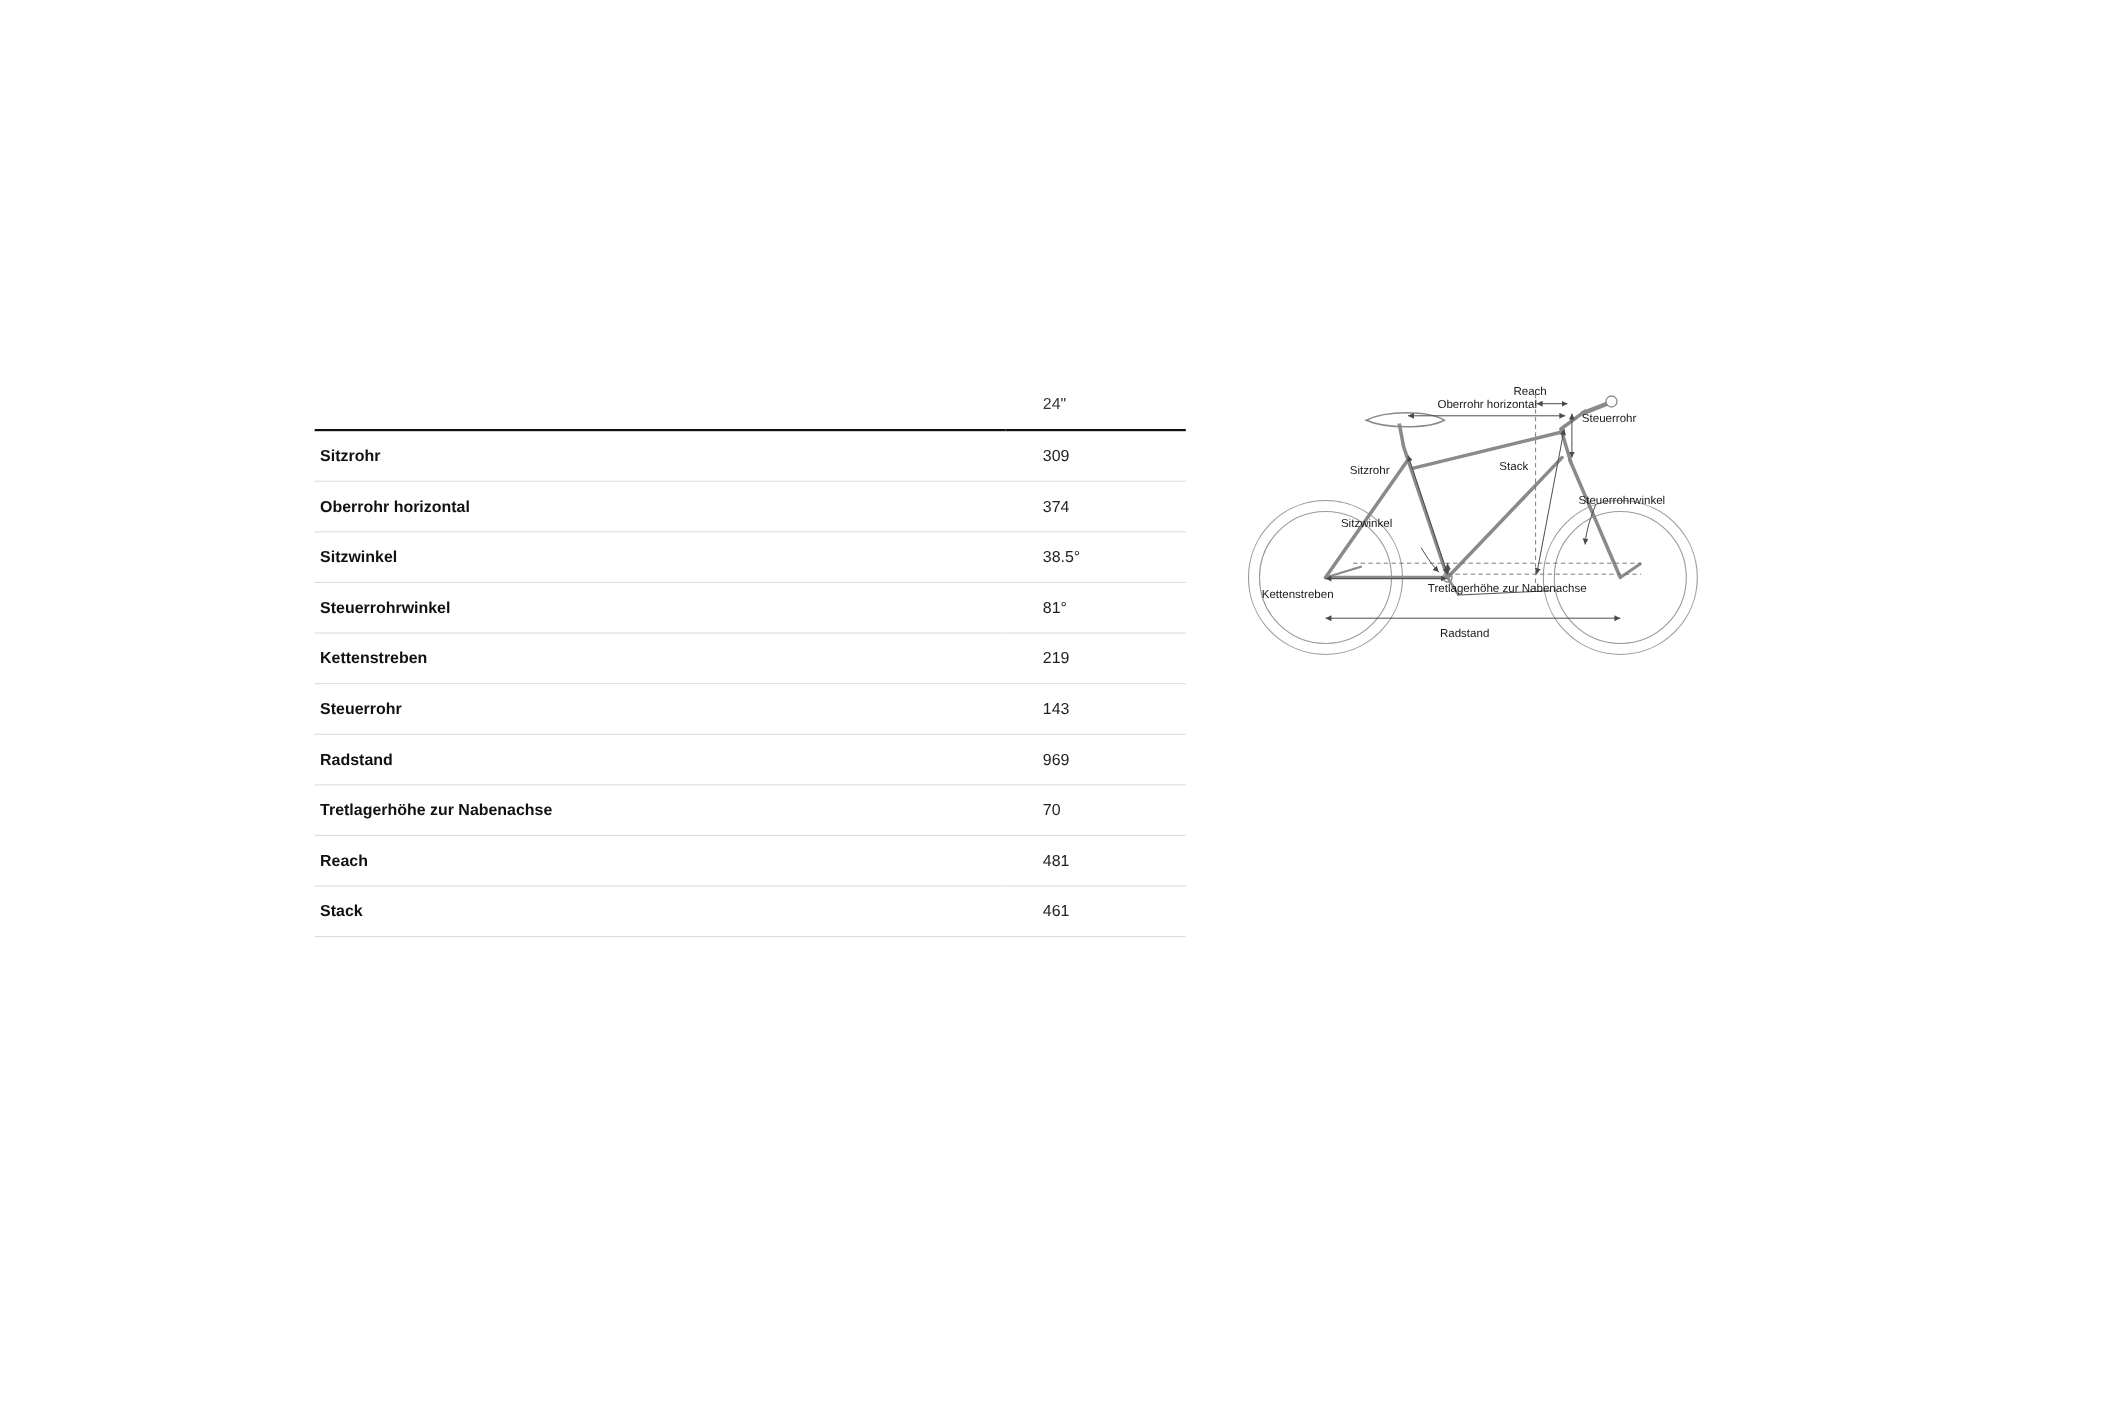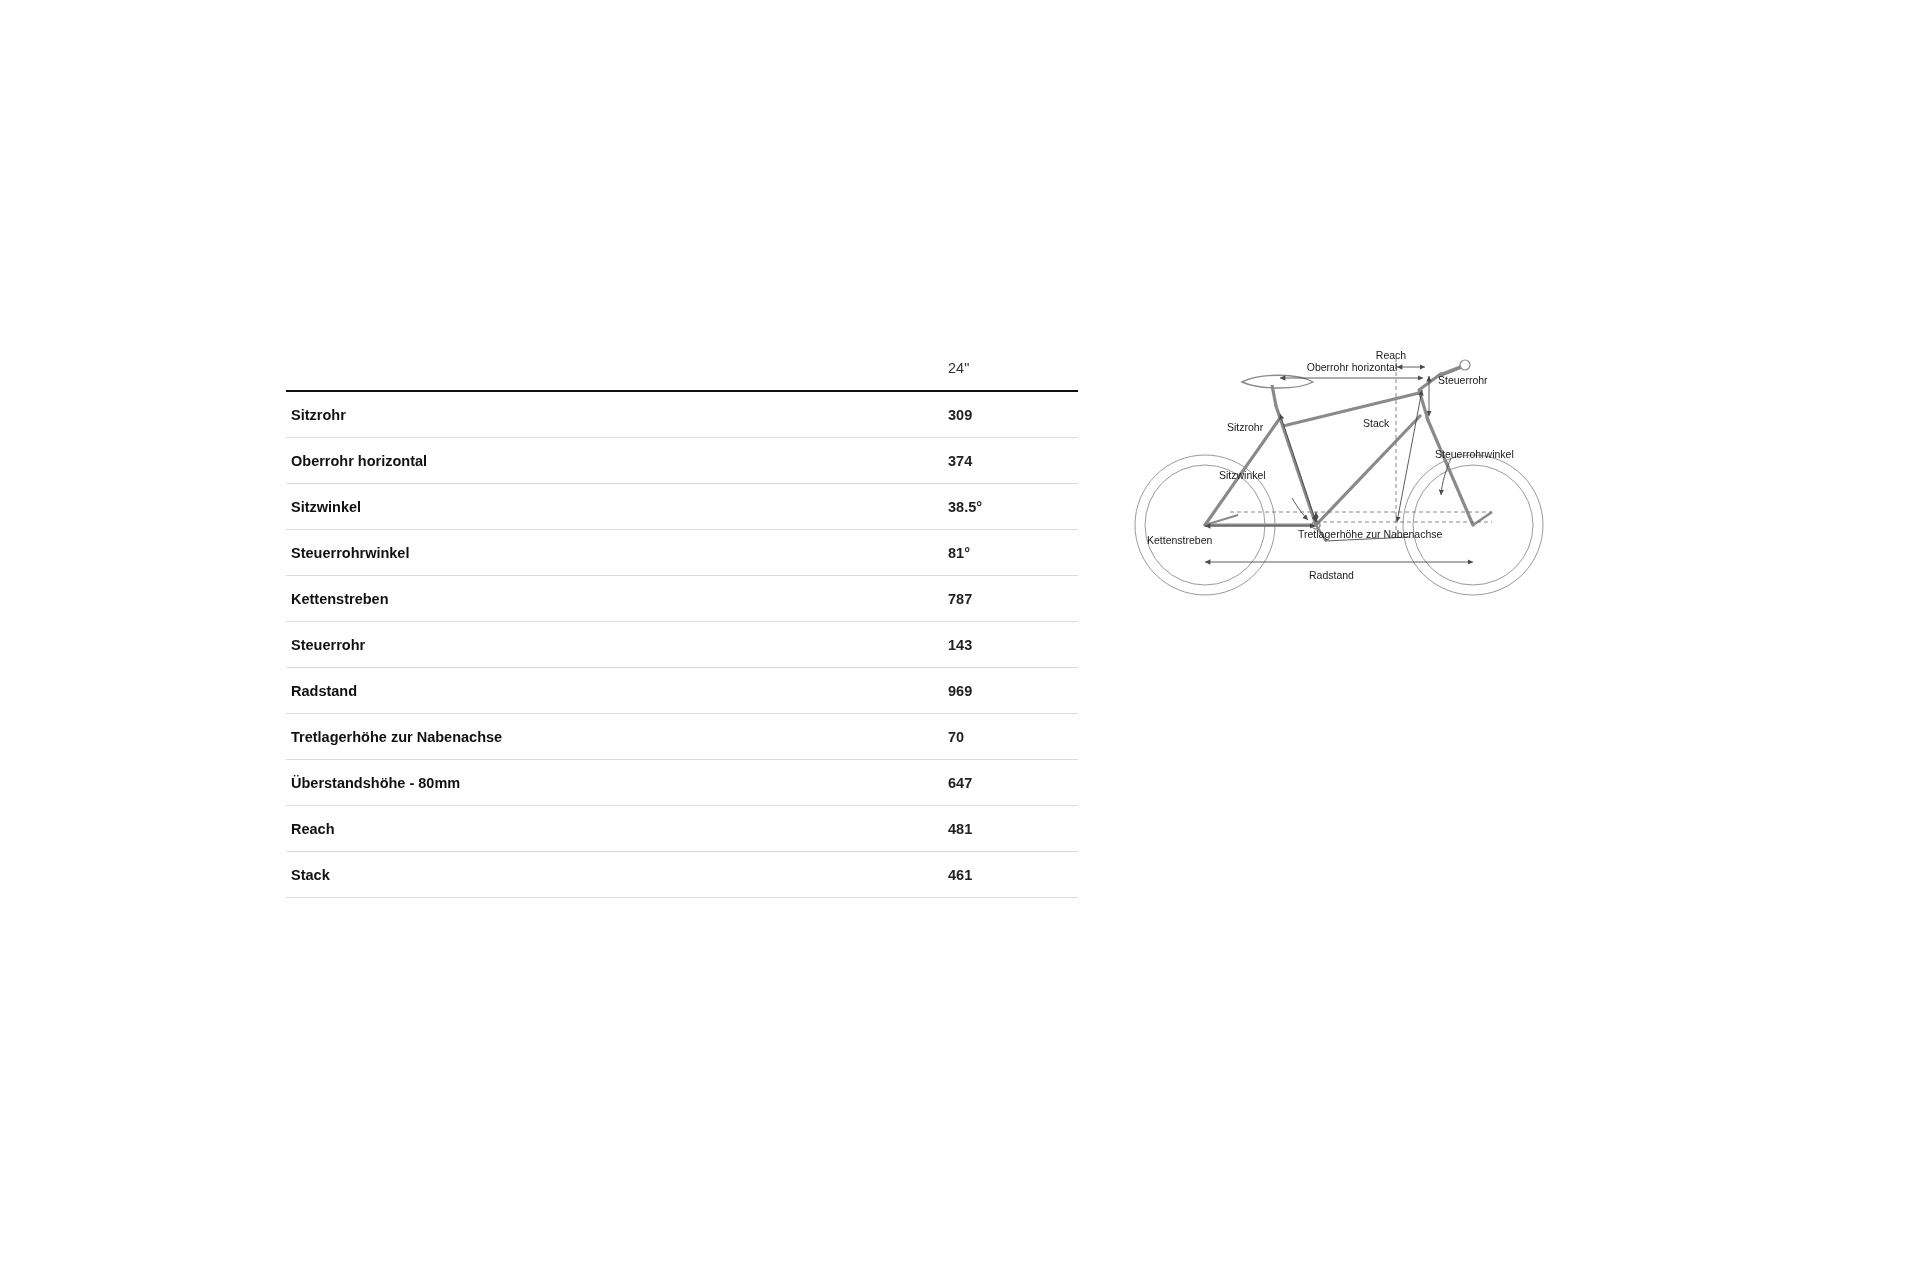"309" table.geo tbody td.value { font-weight: bold -> normal }
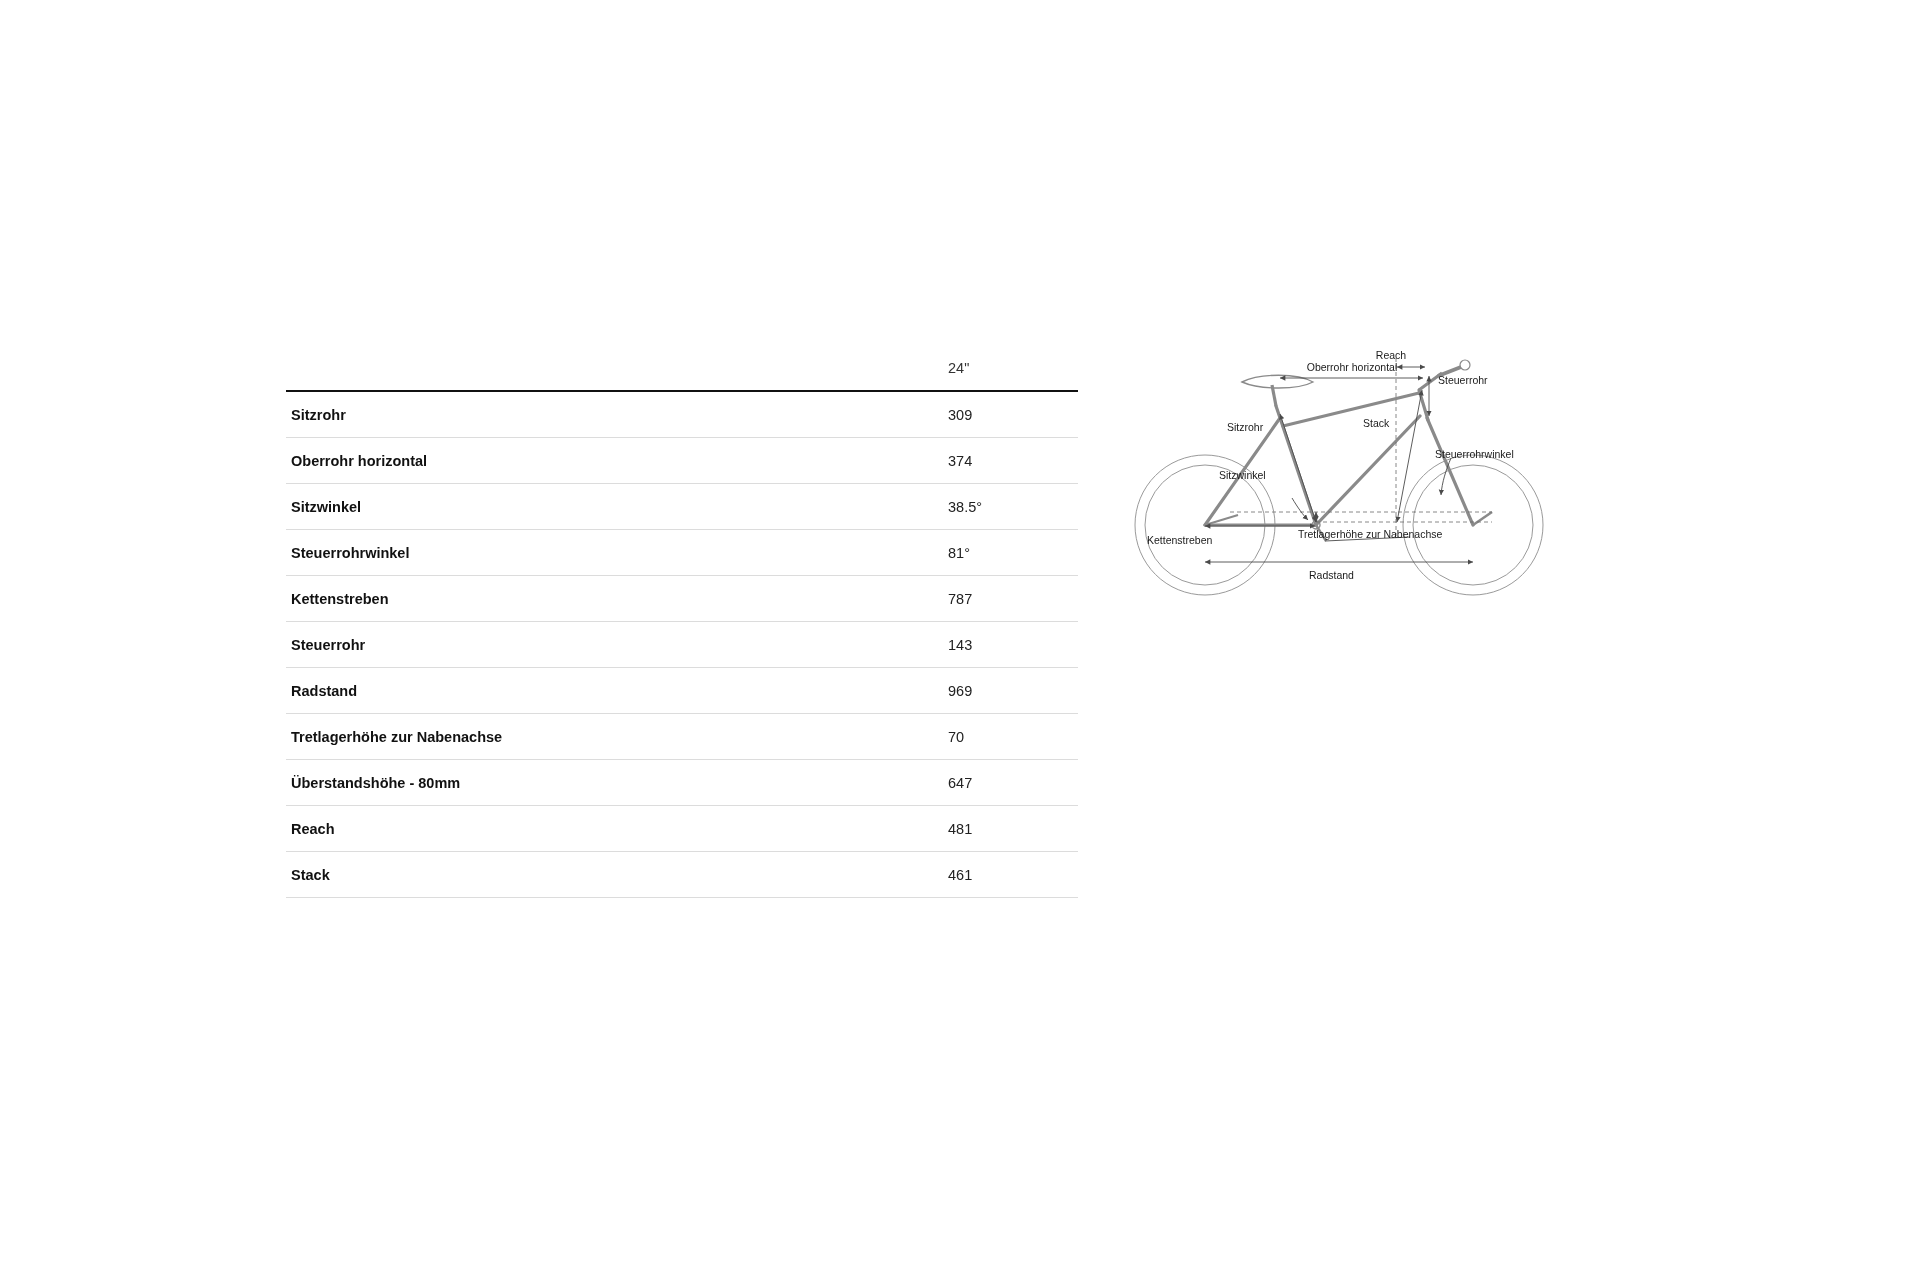"787" td.value { text: 787 -> 219 }
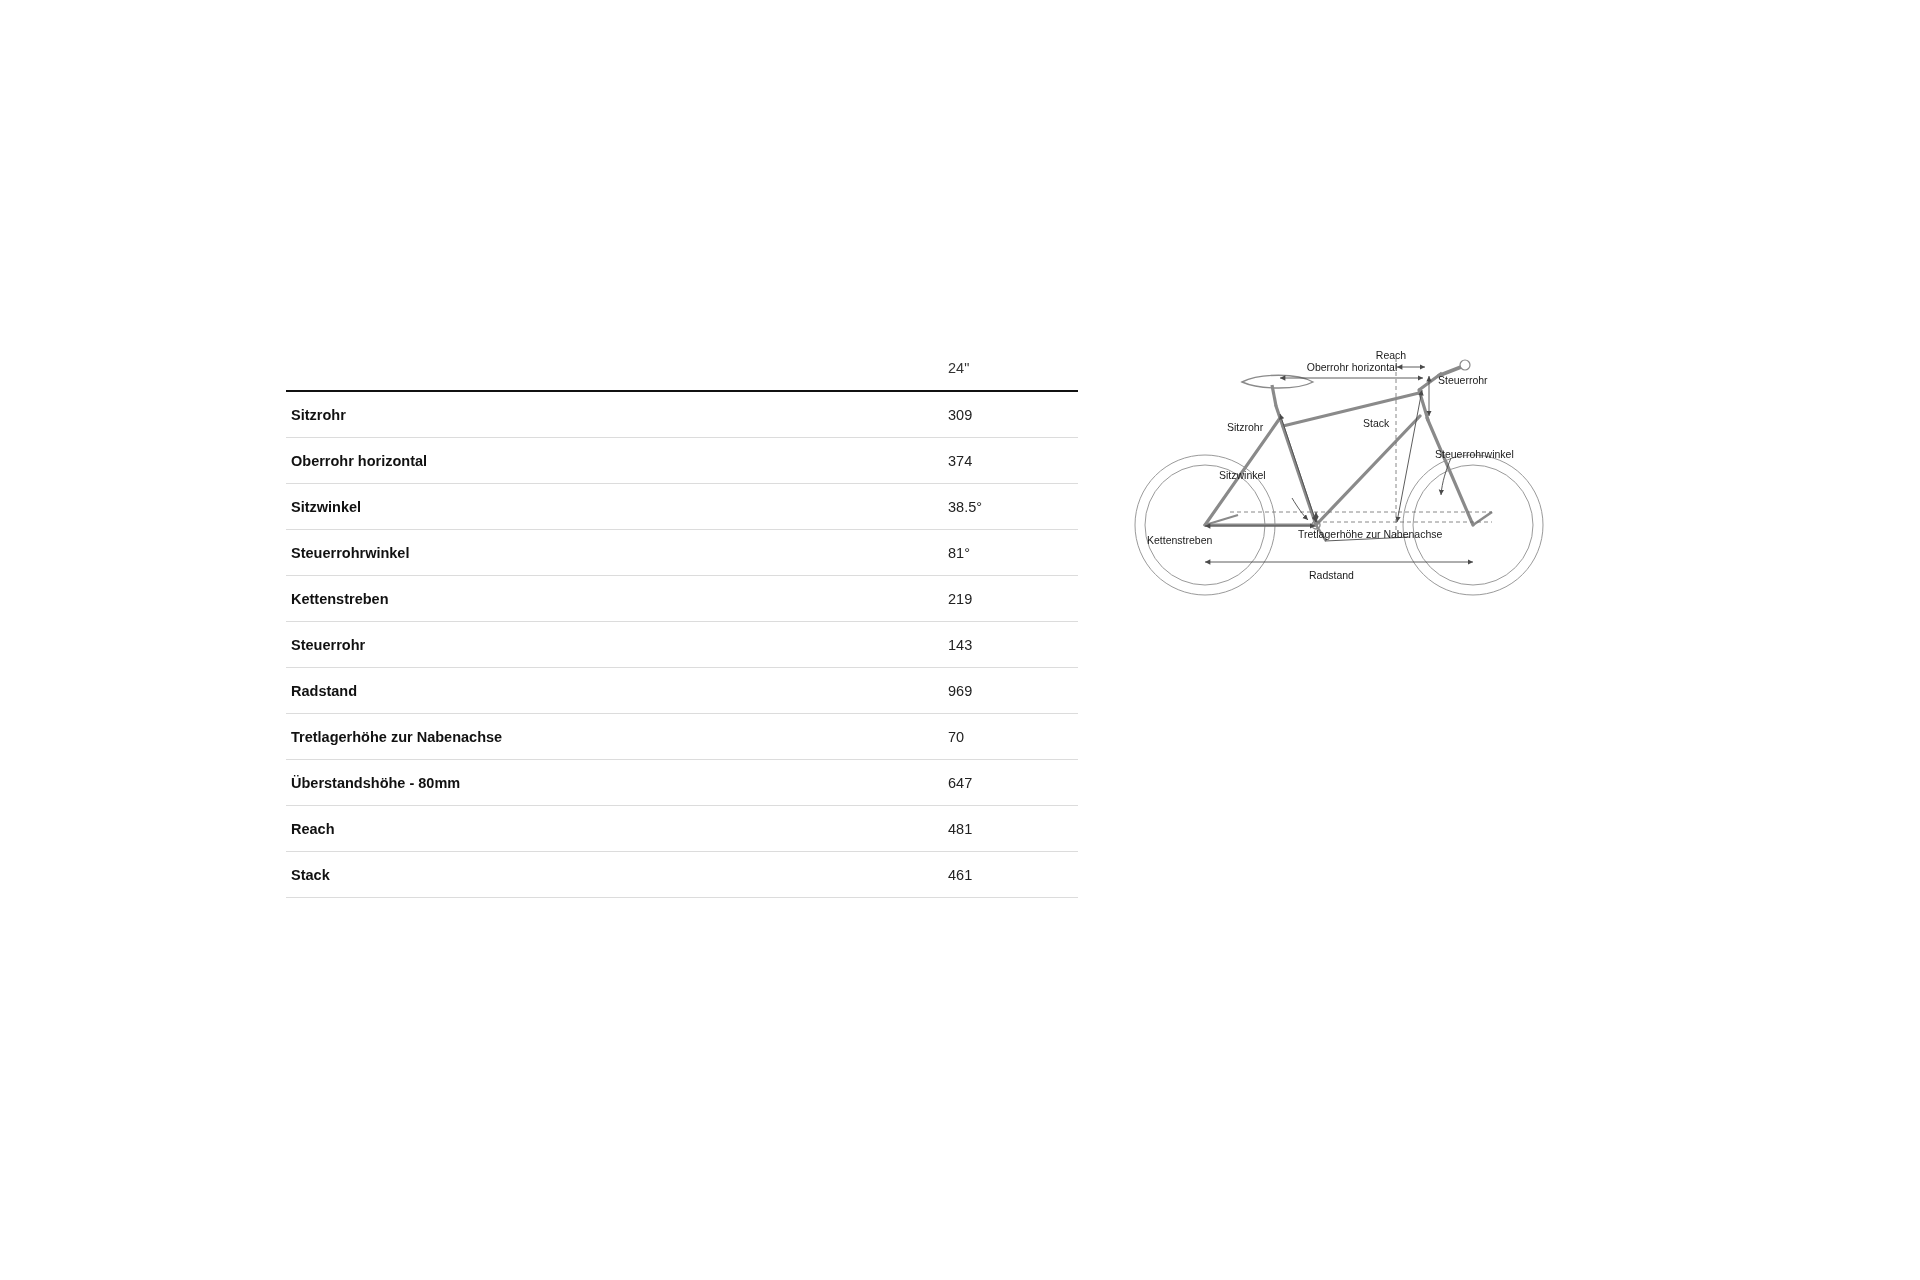"Überstandshöhe - 80mm" tr { html: <tr> <td>Überstandshöhe - 80mm</td> <td>647</td> </tr> -> none }
